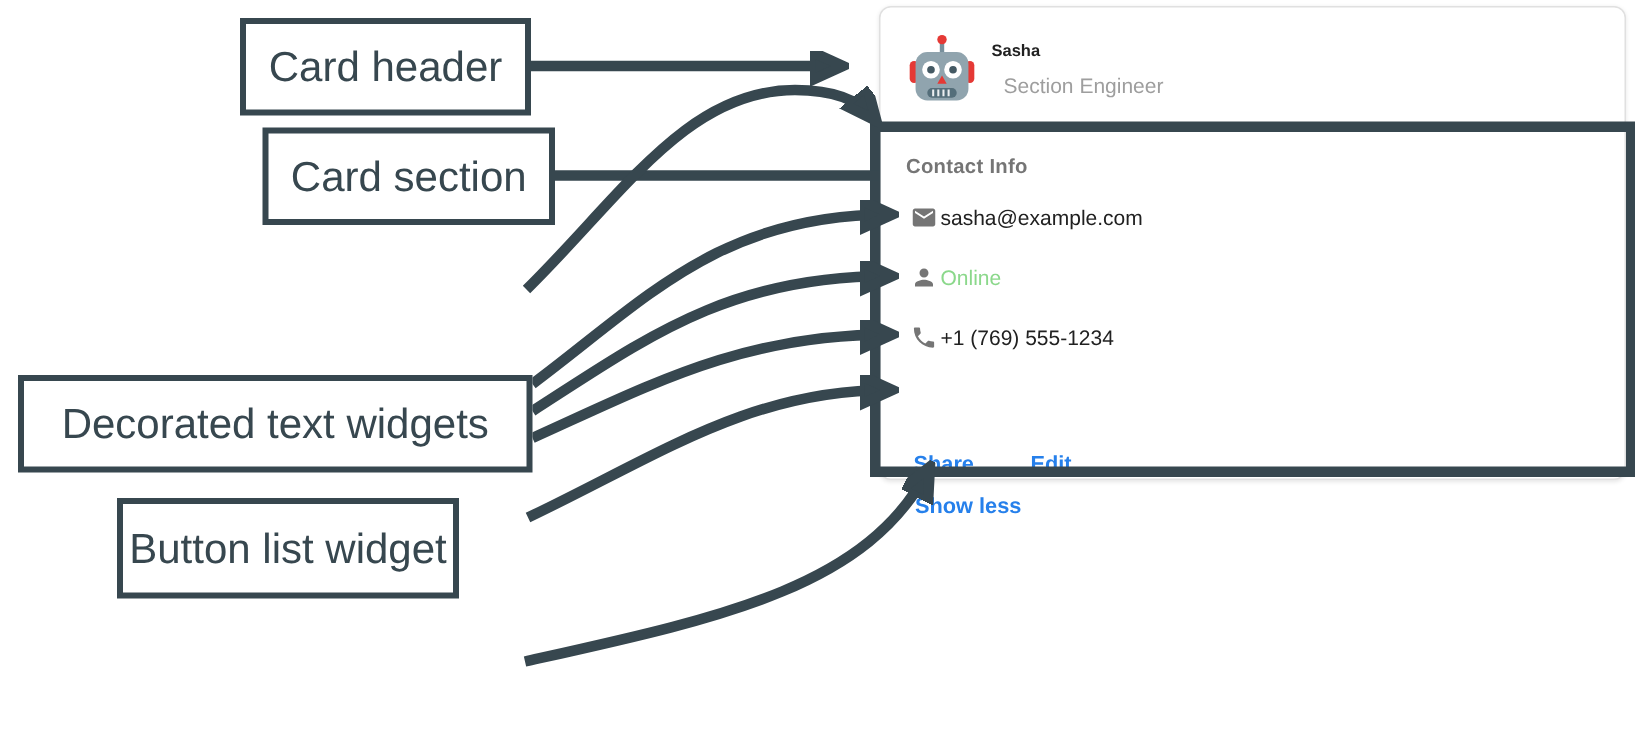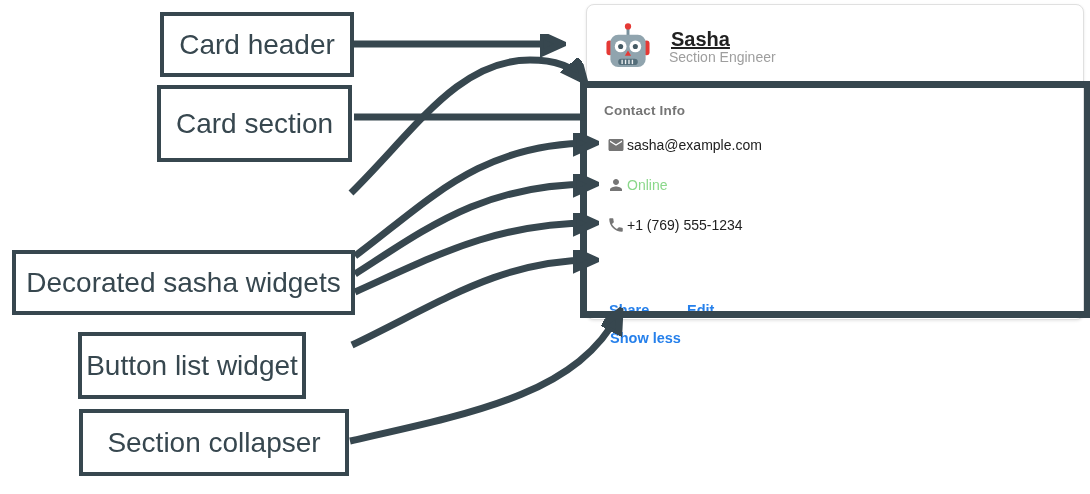"Sasha" .person-name { font-size: 20px -> 11px; left: 84px -> 74px; text-decoration: underline -> none }
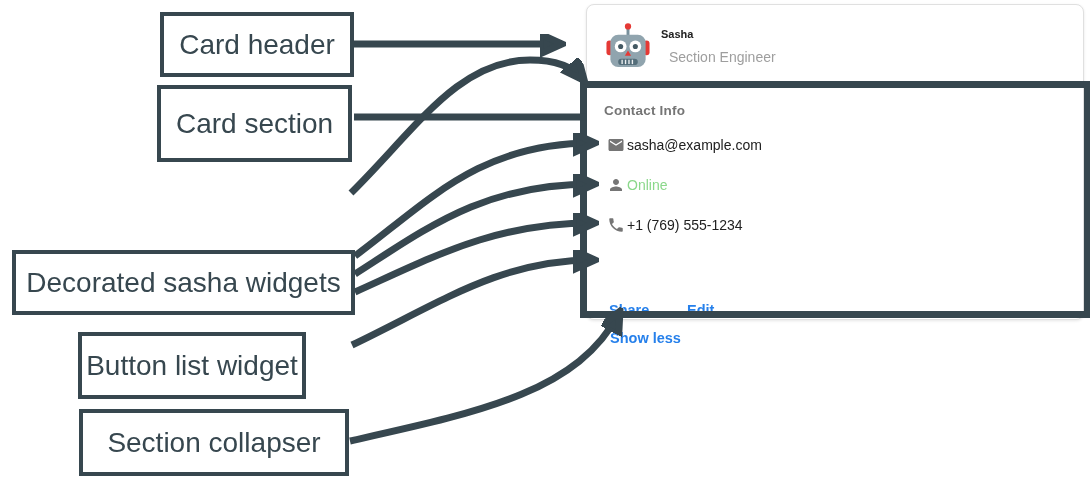"Card section" div.label-box { height: 77px -> 65px; left: 157px -> 175px }
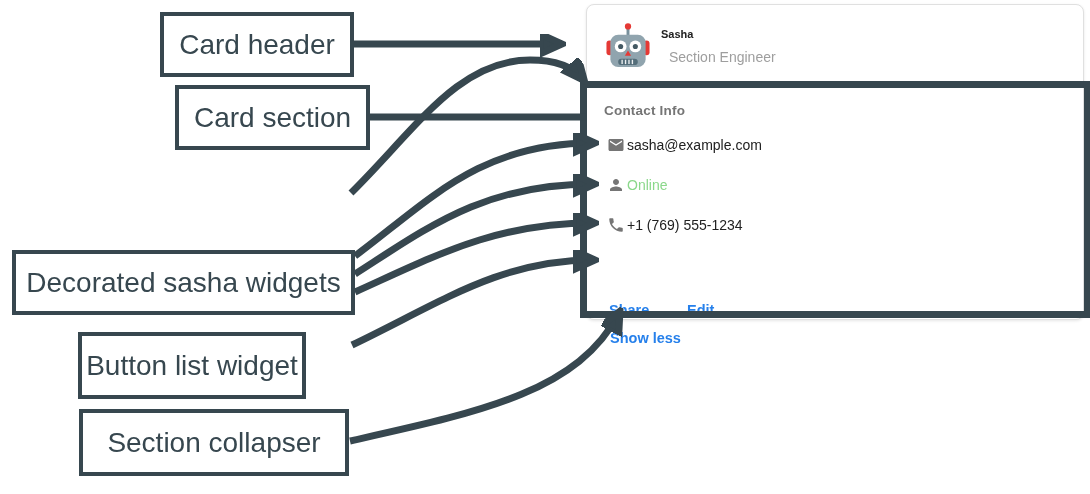"Decorated sasha widgets" div.label-box { text: sasha -> text }
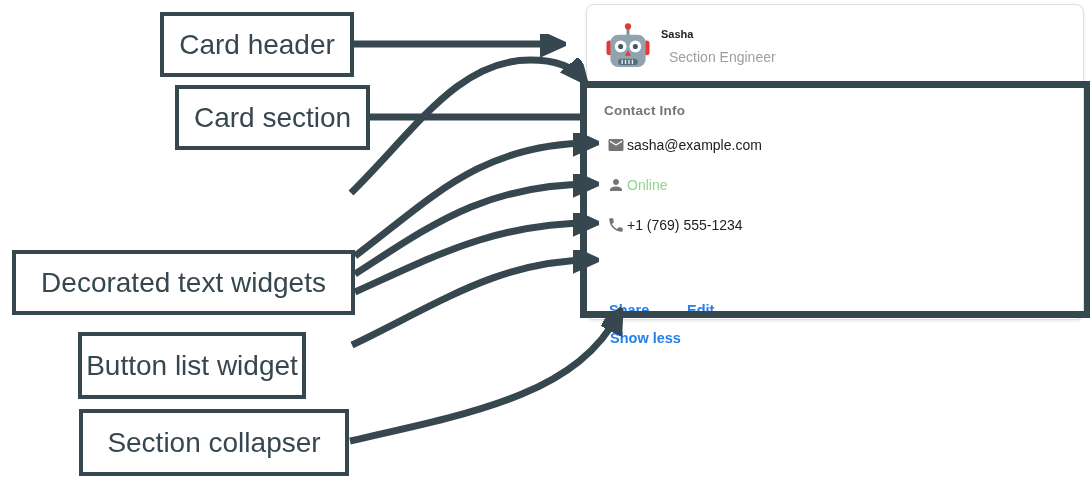"Section collapser" div.label-box { html: <div>Section collapser</div> -> none }
